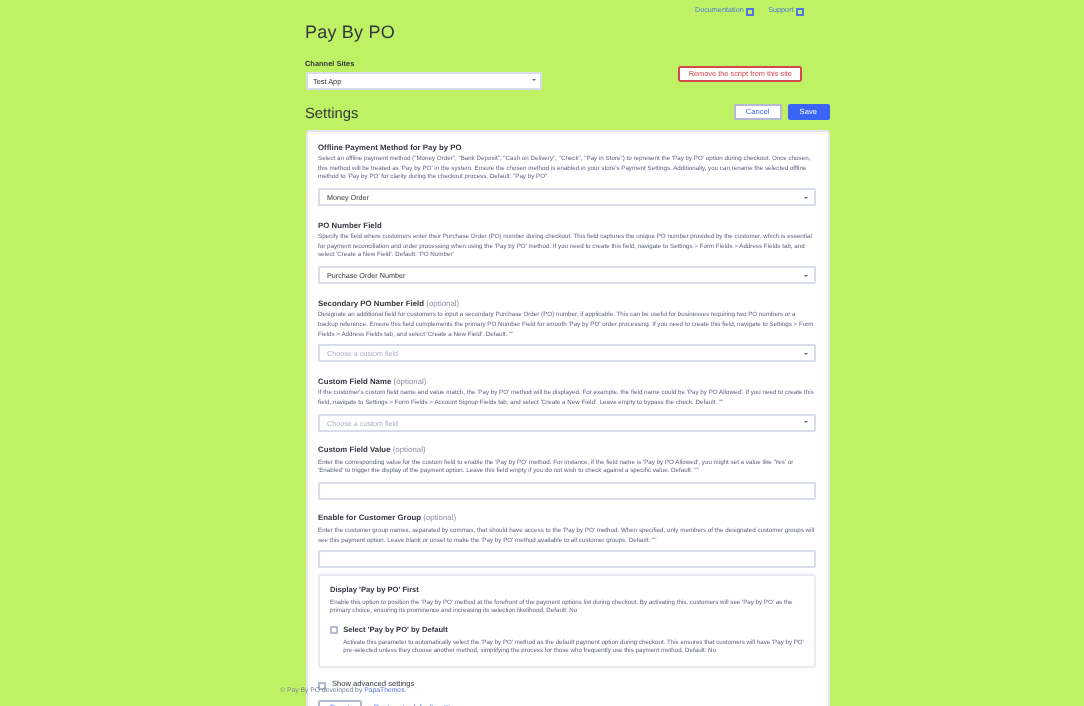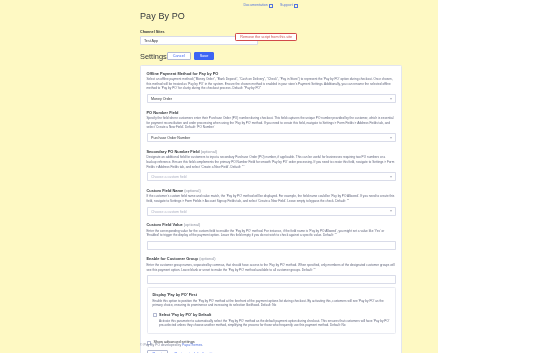"Pay By PO" .page { background: #fef9c3 -> #bef264; width: 438px -> 542px }
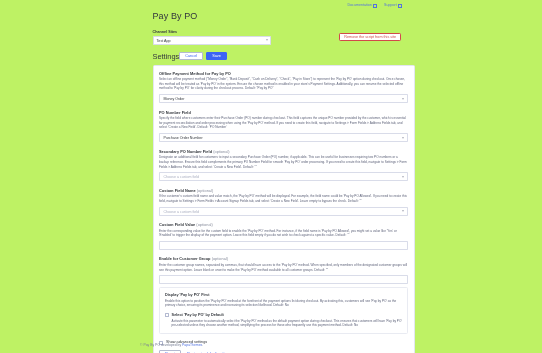"Settings" .settings-row { justify-content: none -> space-between }
